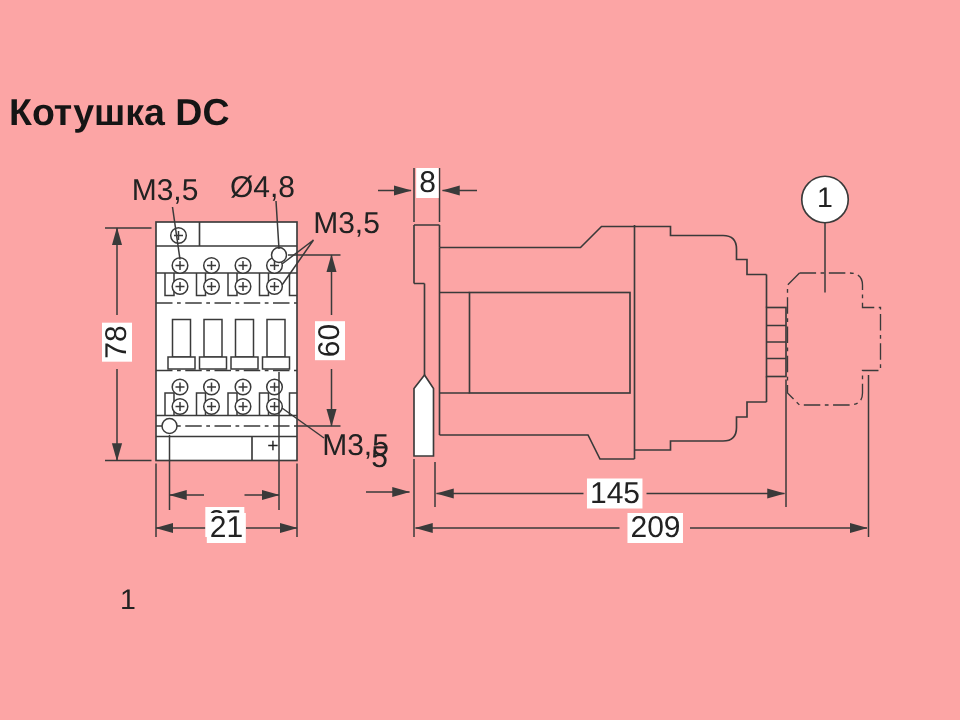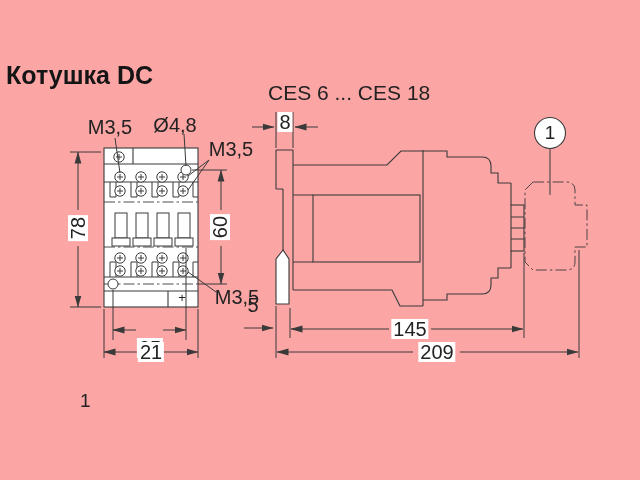"CES 6 ... CES 18" div.subtitle { html: <div>CES 6 ... CES 18</div> -> none }
